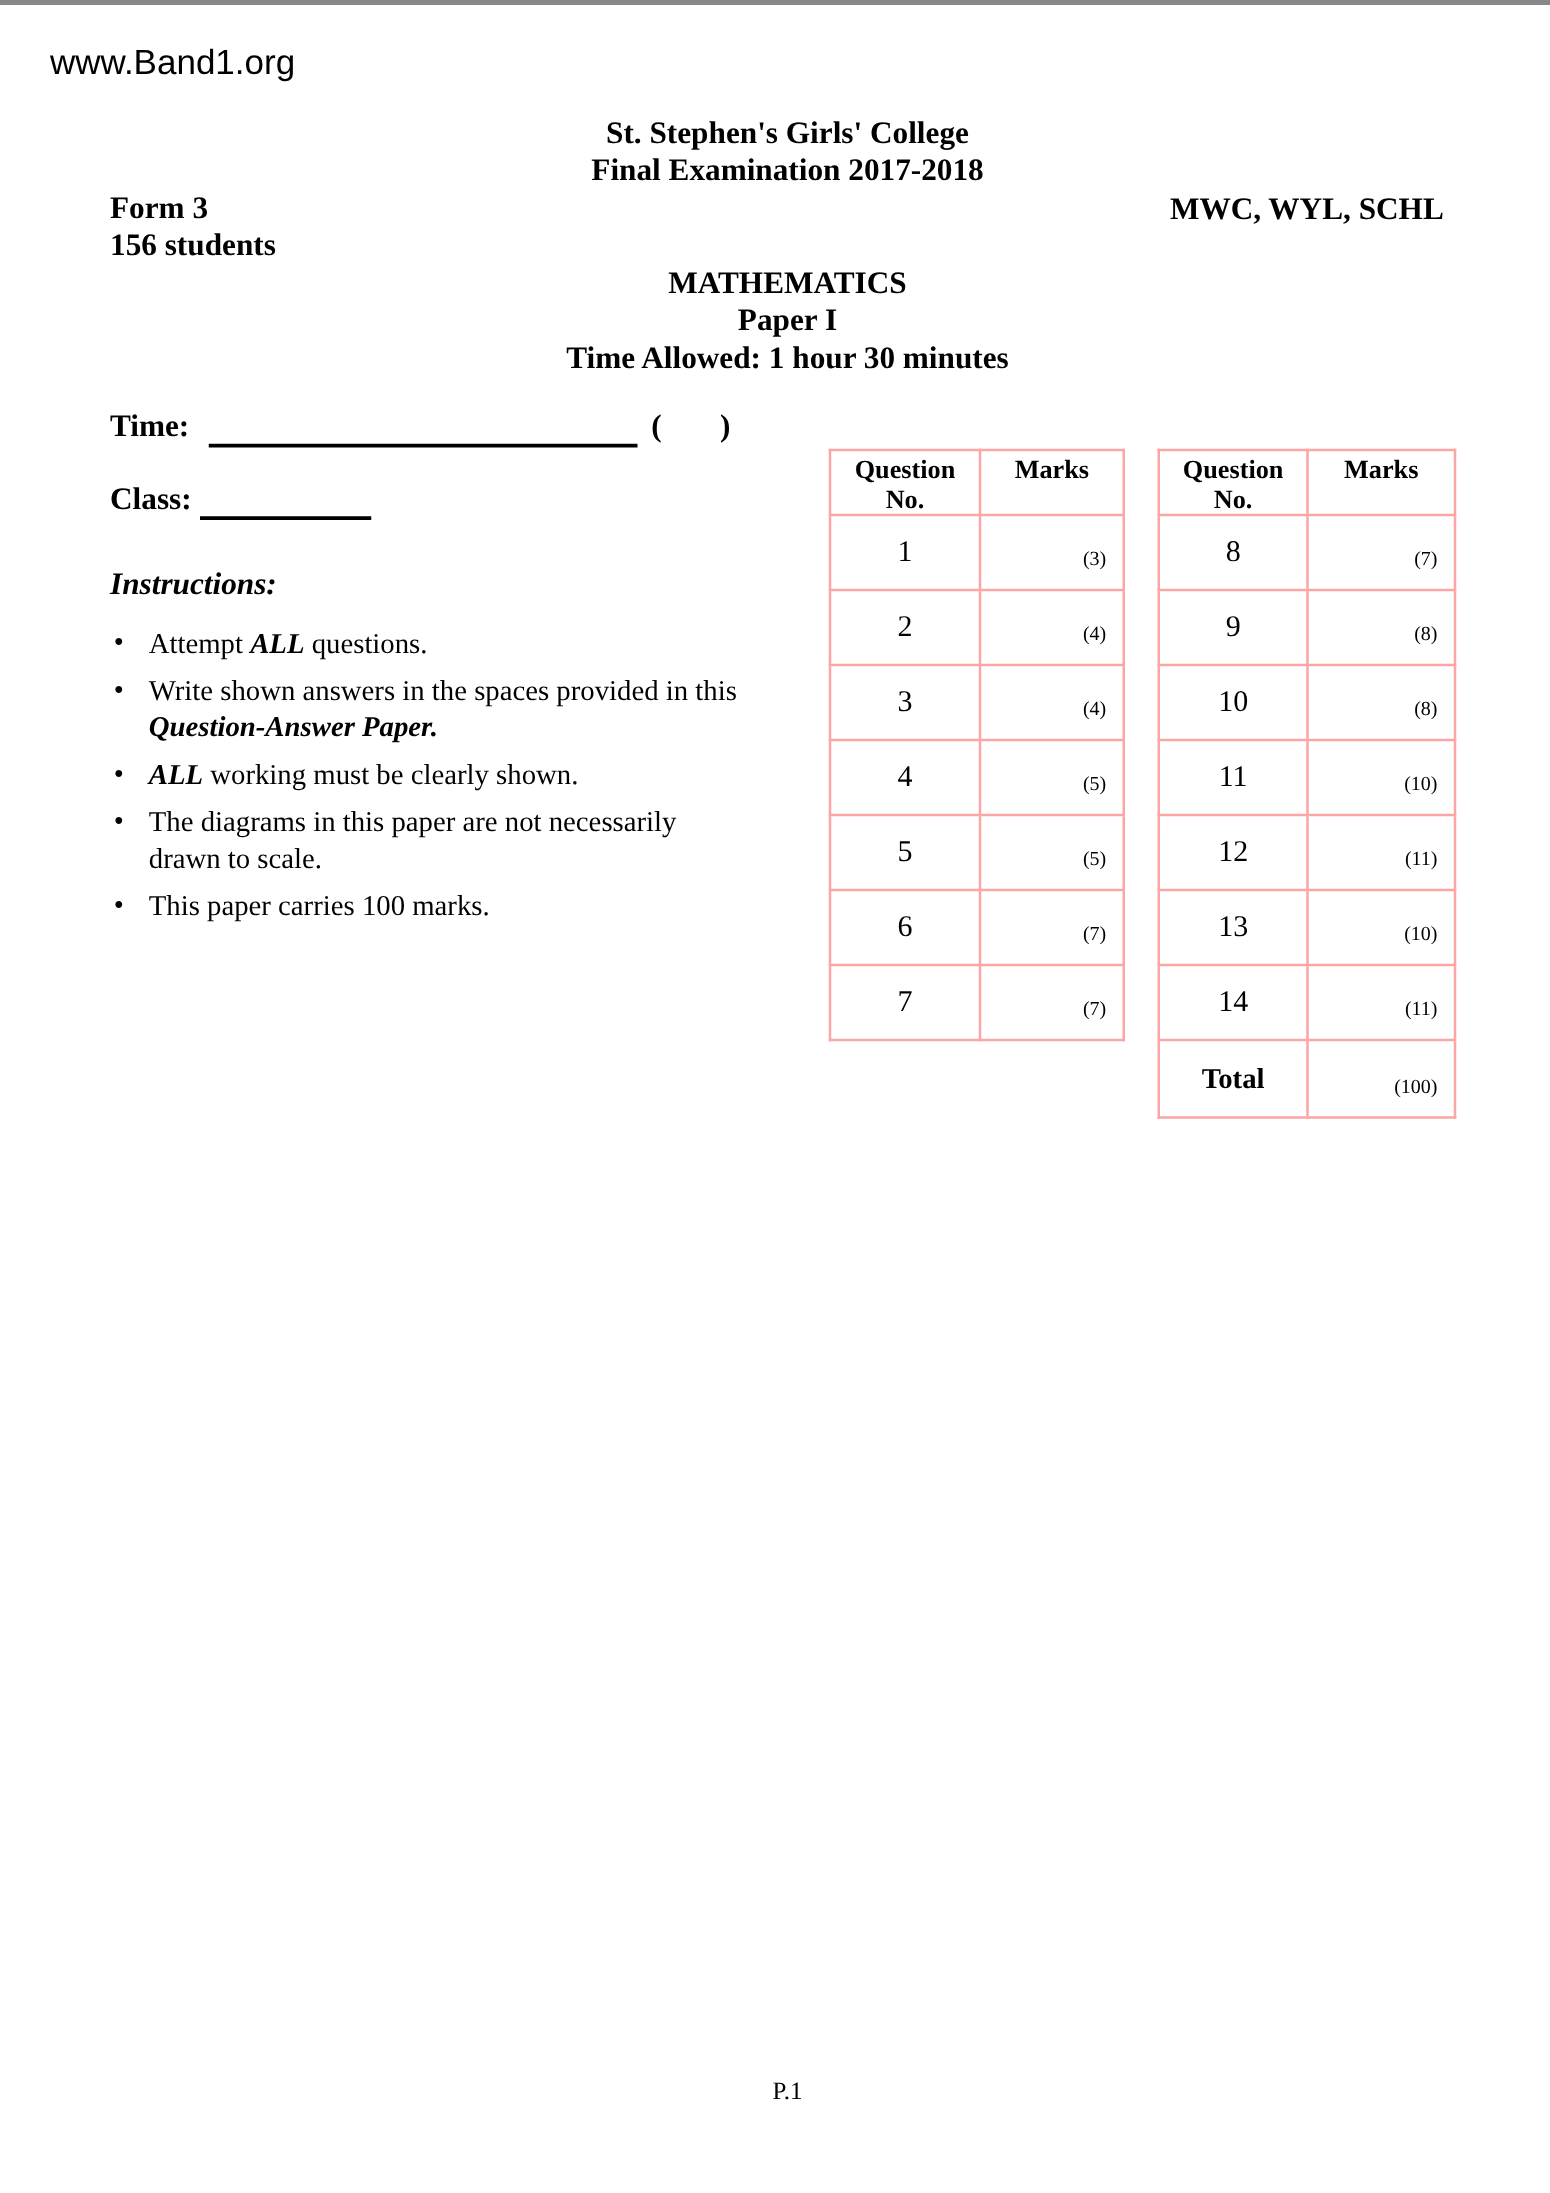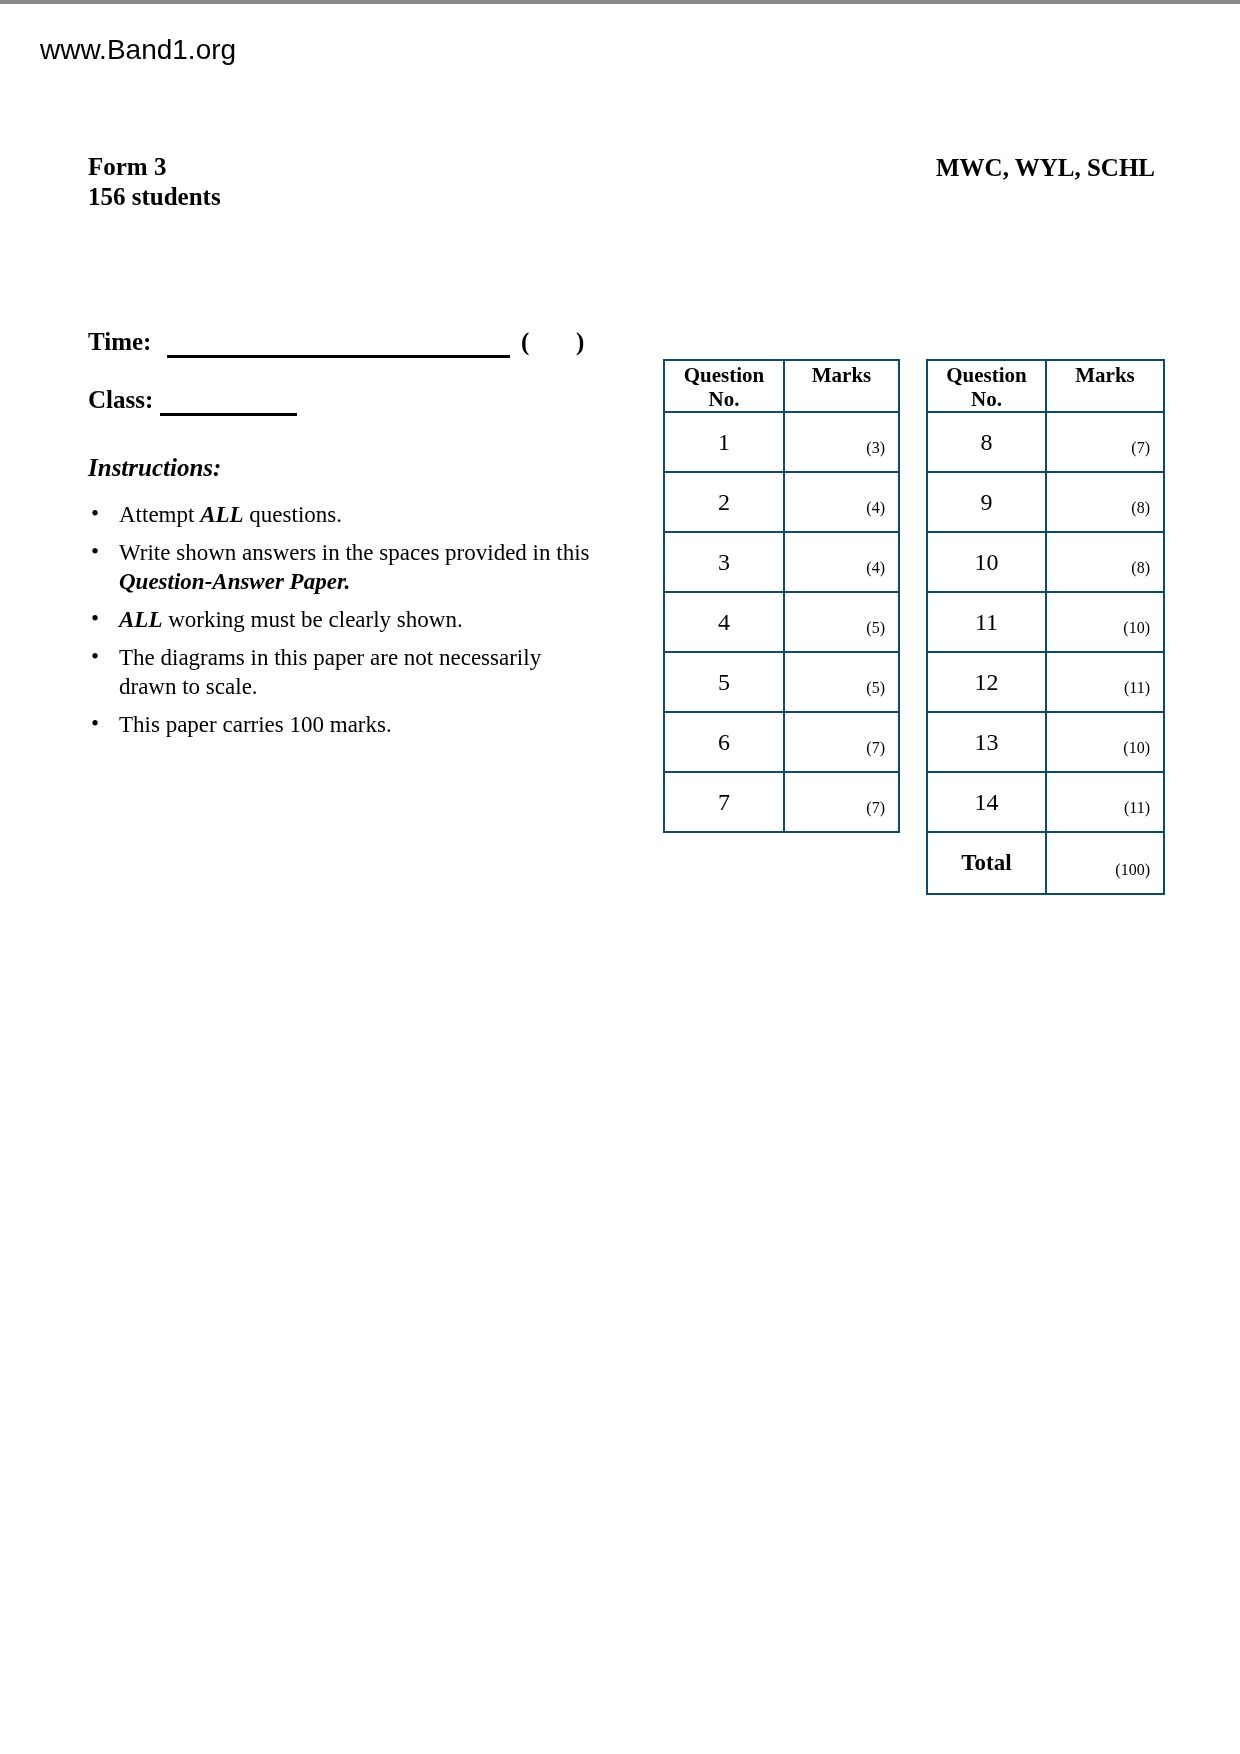"St. Stephen's Girls' College" div.head-center { html: none -> <div> <div>St. Stephen's Girls' College</div> <div>Final Examination 2017-2018</div> <div> <div>MATHEMATICS</div> <div>Paper I</div> <div>Time Allowed: 1 hour 30 minutes</div> </div> </div> }
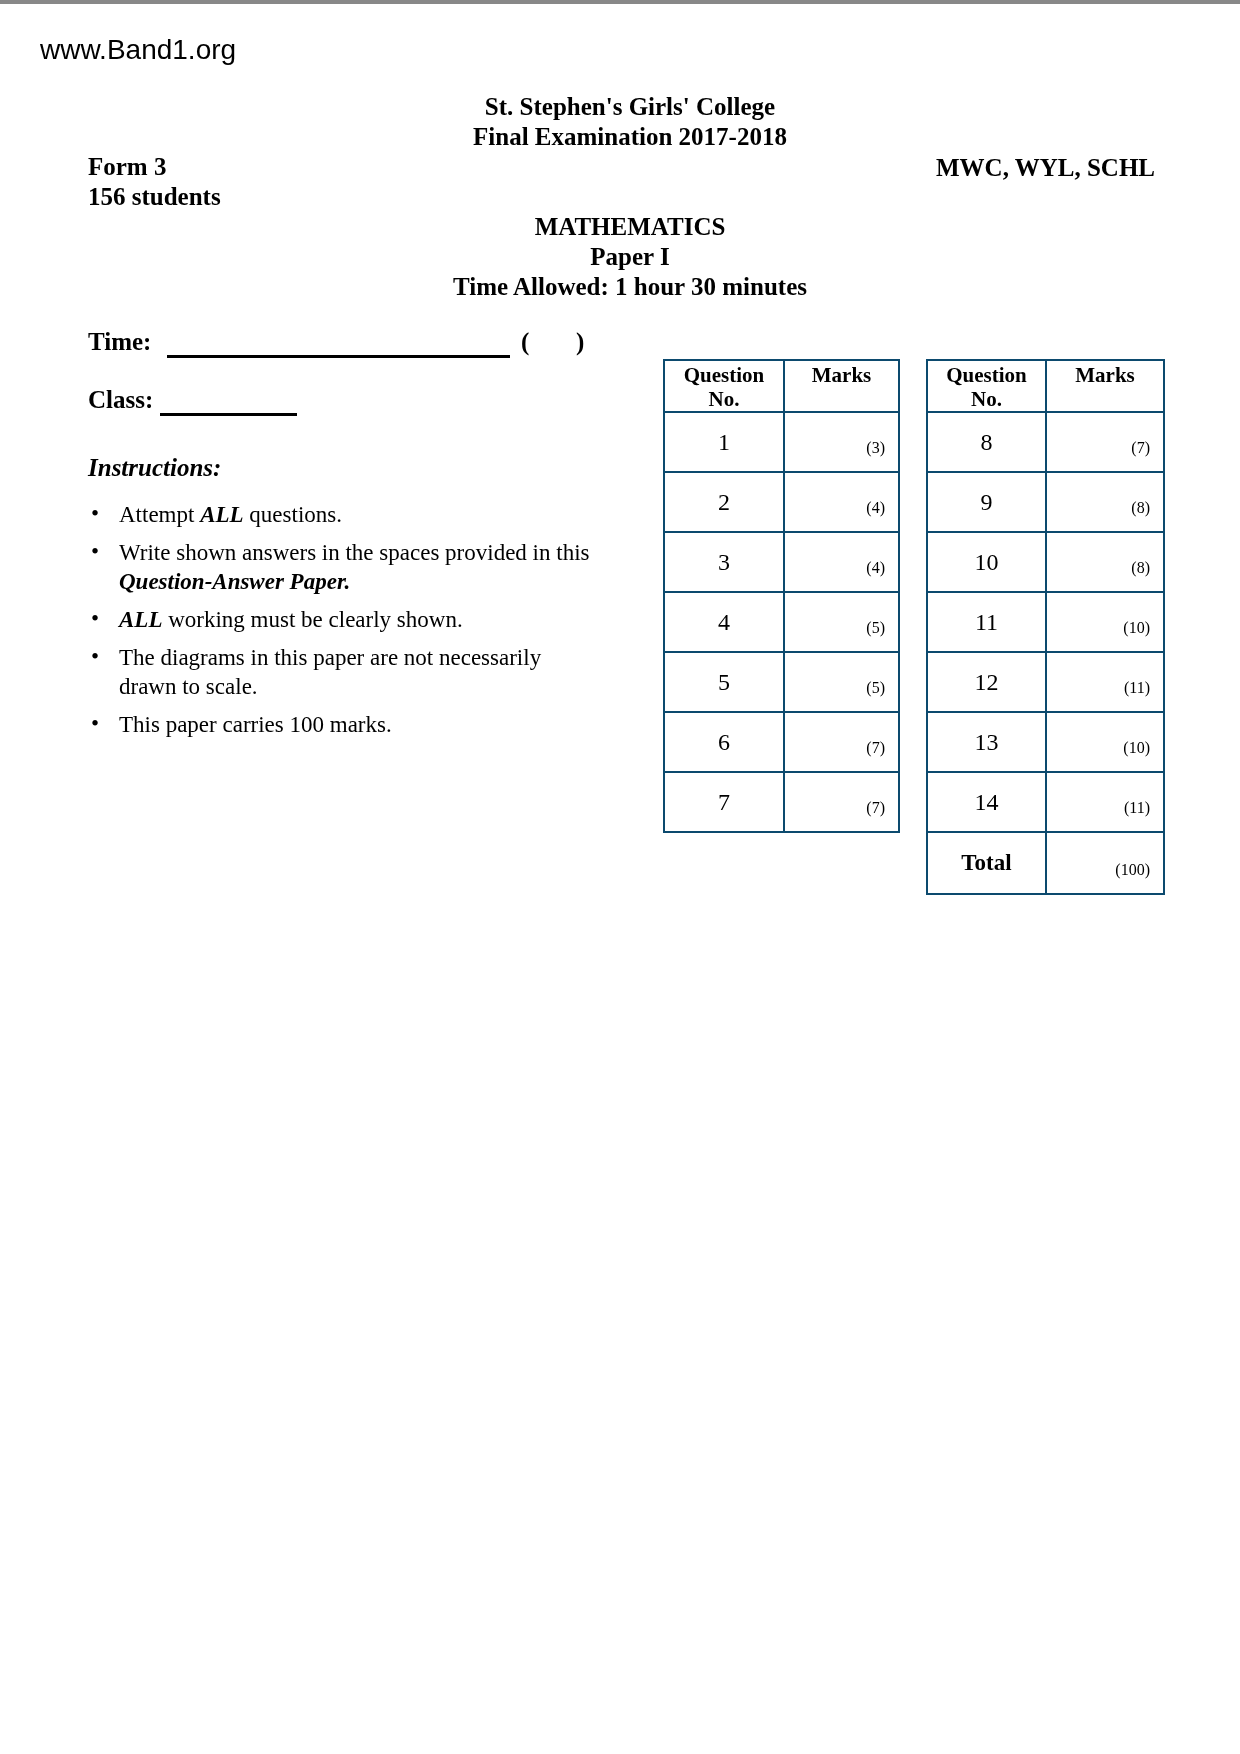"Question" .marks-table th, .marks-table td { border: 2px solid #0c4a6e -> 2px solid #fca5a5 }
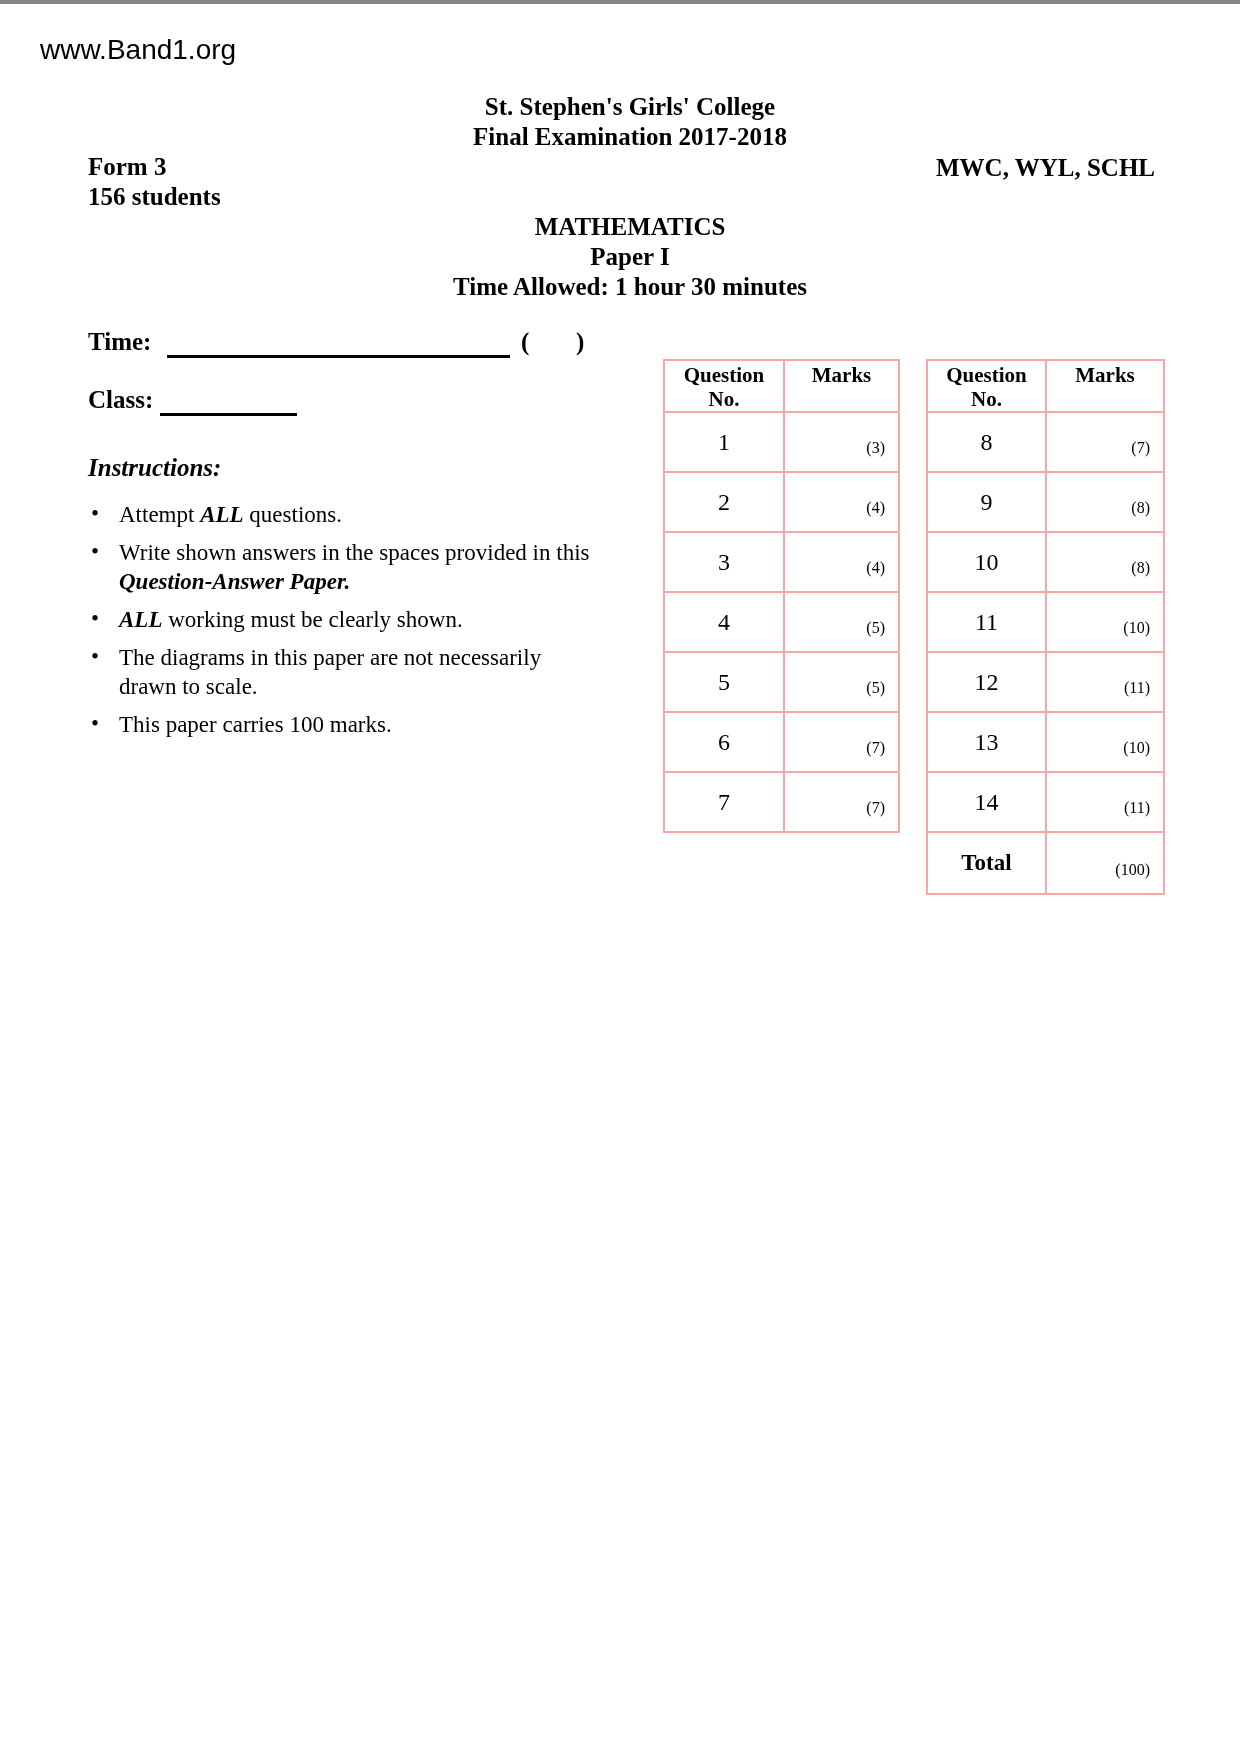"P.1" div.footer-page { html: none -> <div>P.1</div> }
